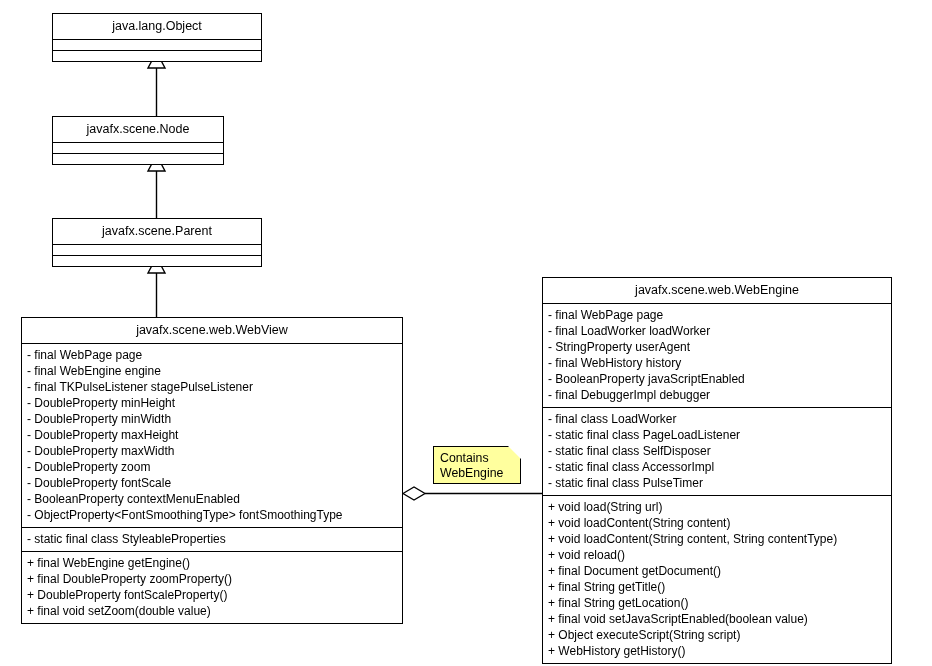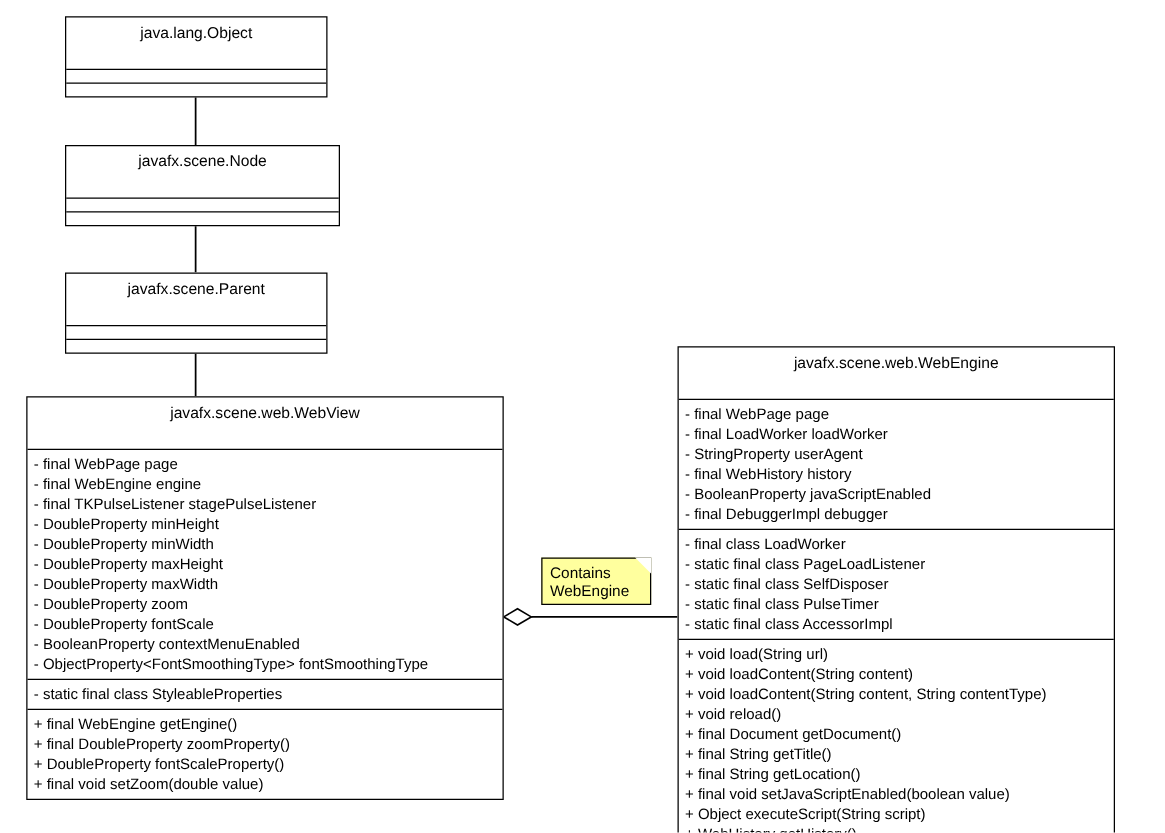"java.lang.Object" .uml-title { padding: 5px 4px 22px 4px -> 5px 4px 6px 4px }
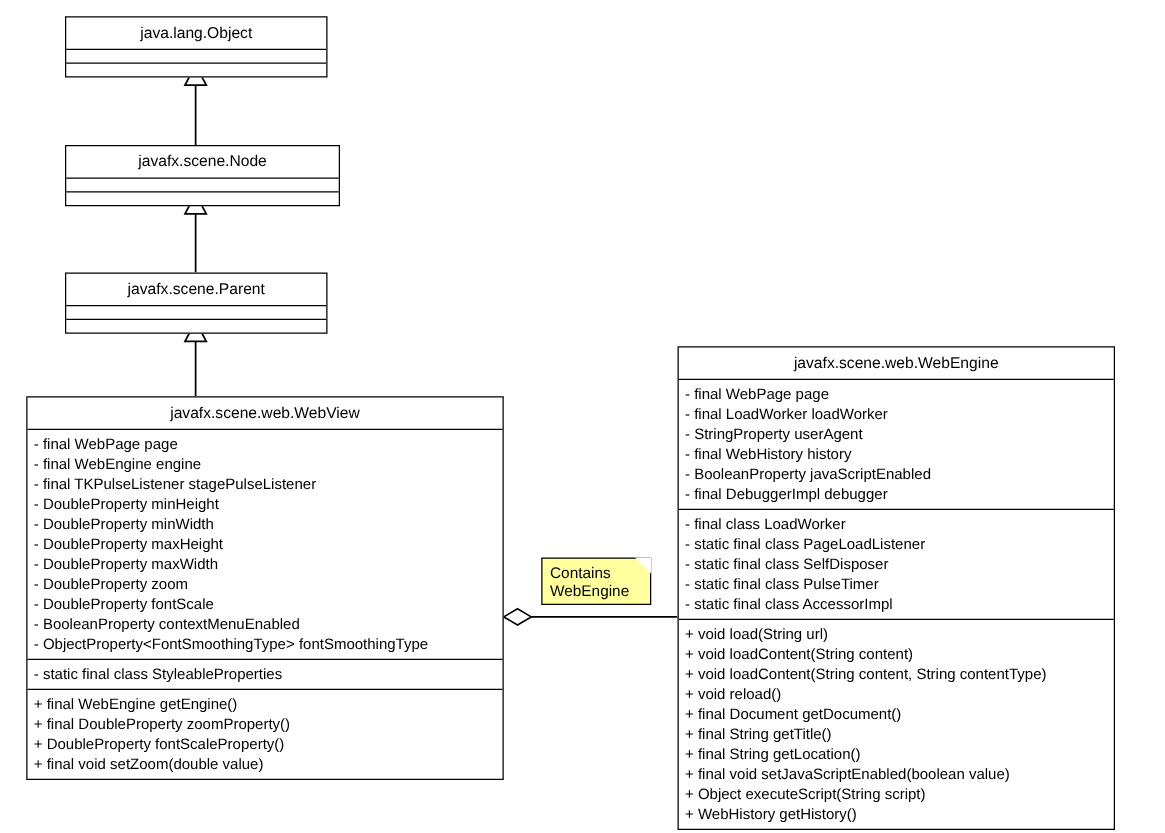"javafx.scene.Node" div.uml-class { width: 220px -> 172px }
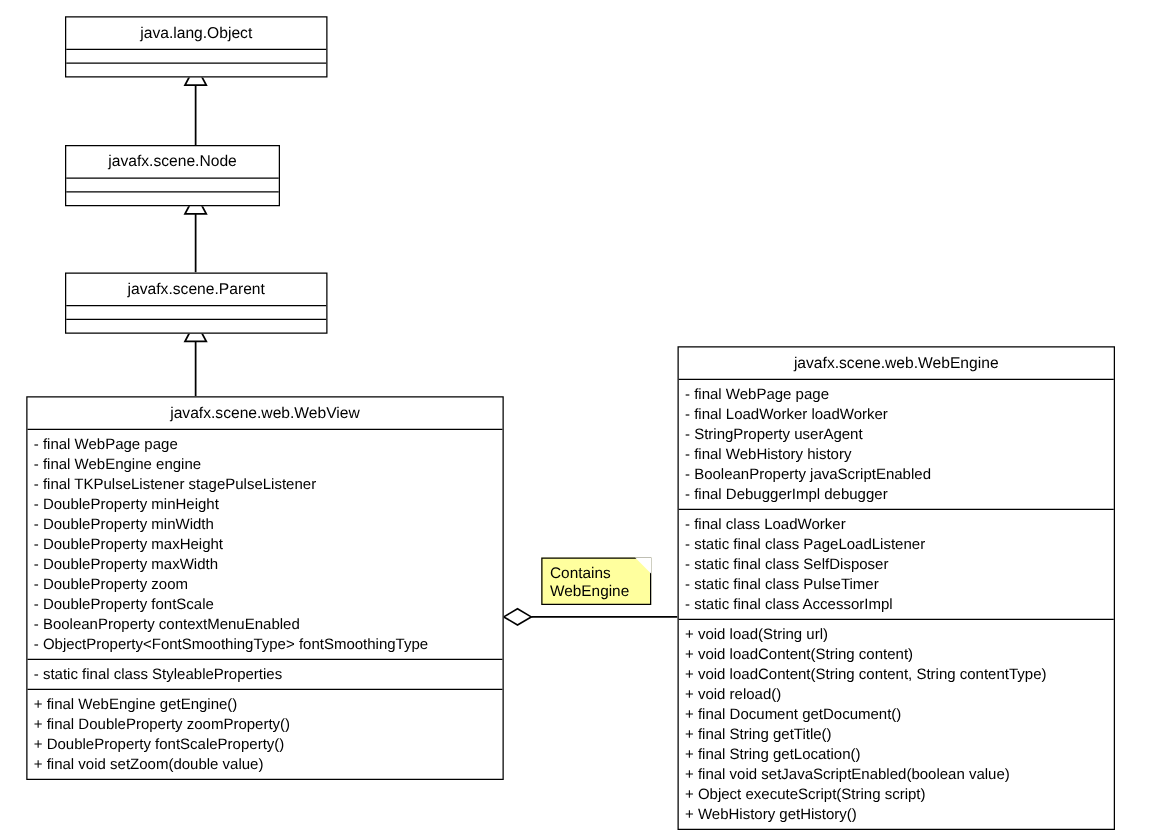"- static final class PulseTimer" div.uml-row { order: before "- static final class AccessorImpl" -> after "- static final class AccessorImpl" }
